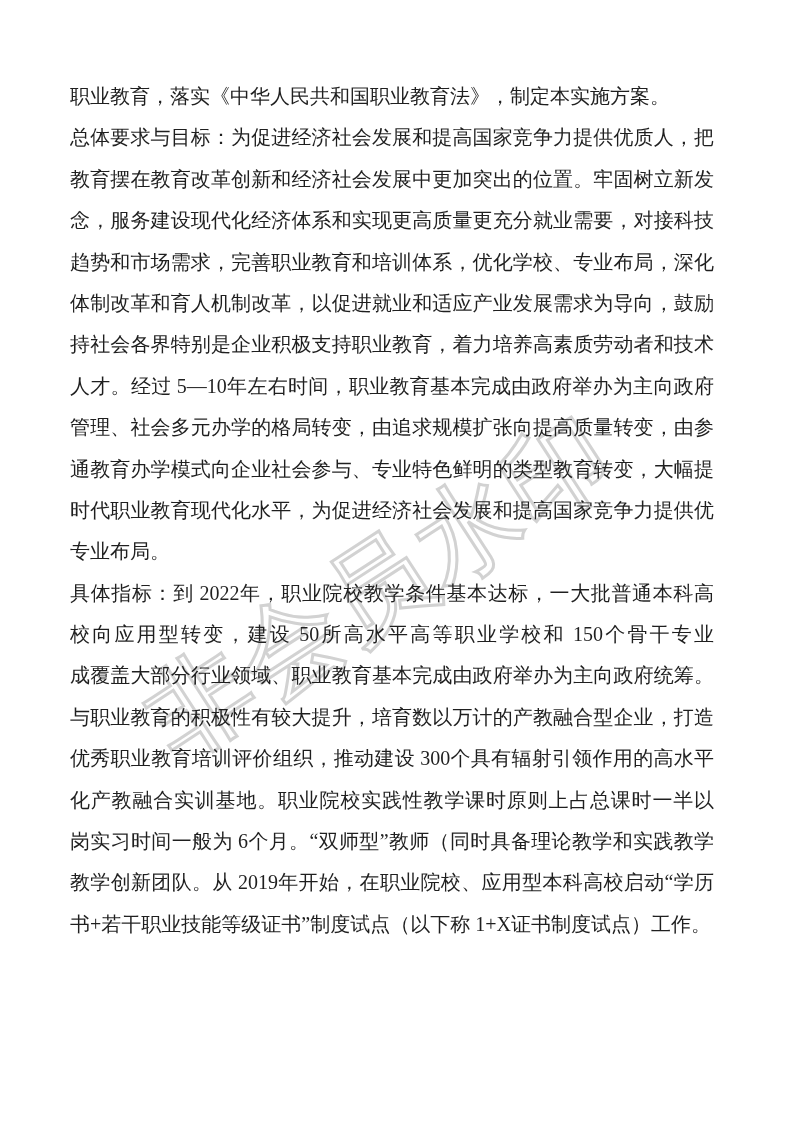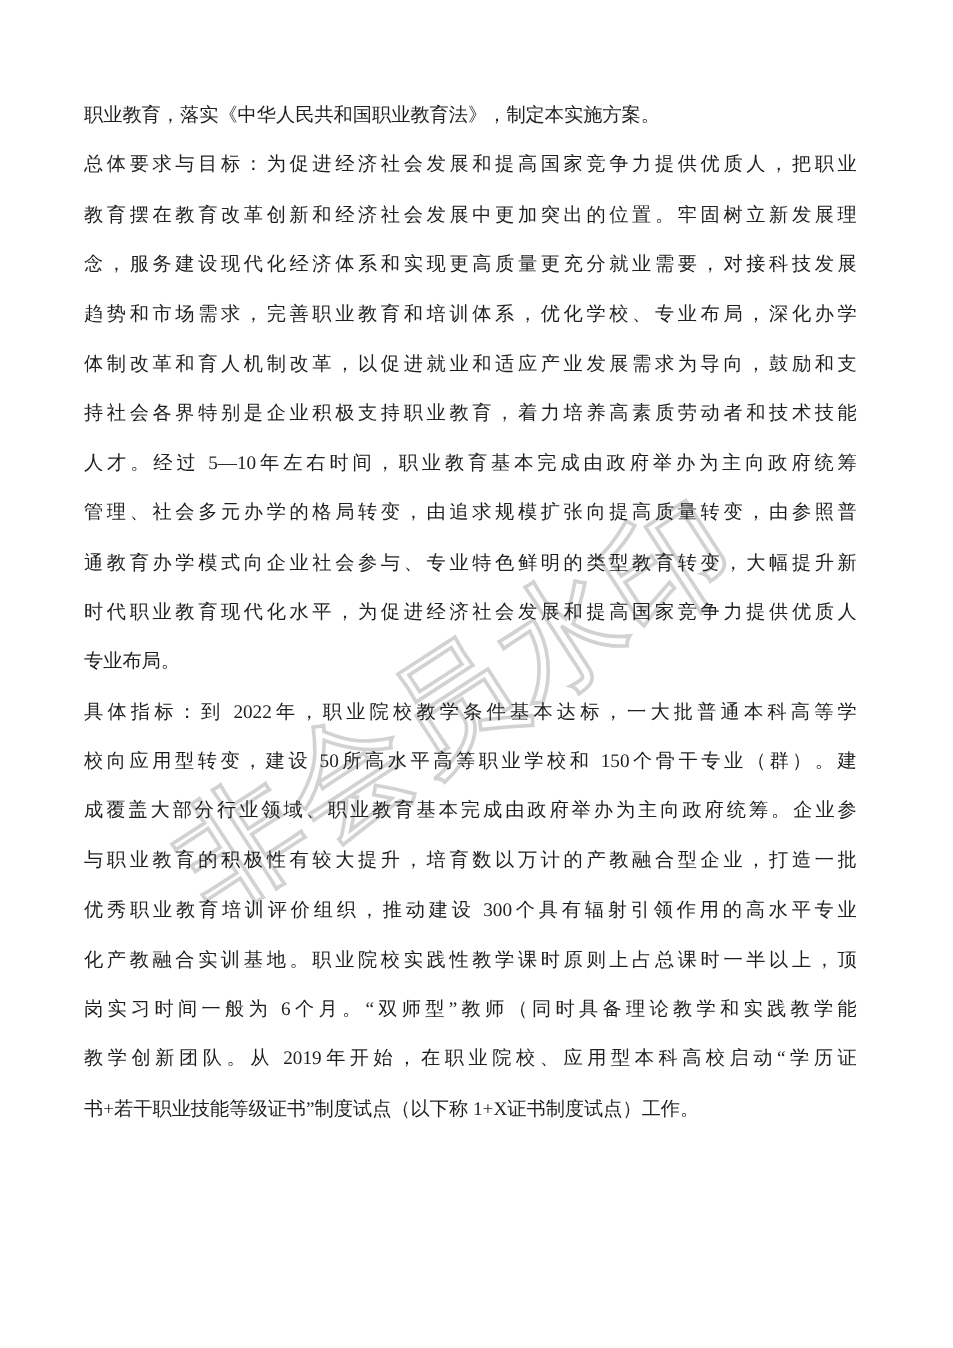"职业教育，落实《中华人民共和国职业教育法》，制定本实施方案。" .line { font-size: 16px -> 20px }
